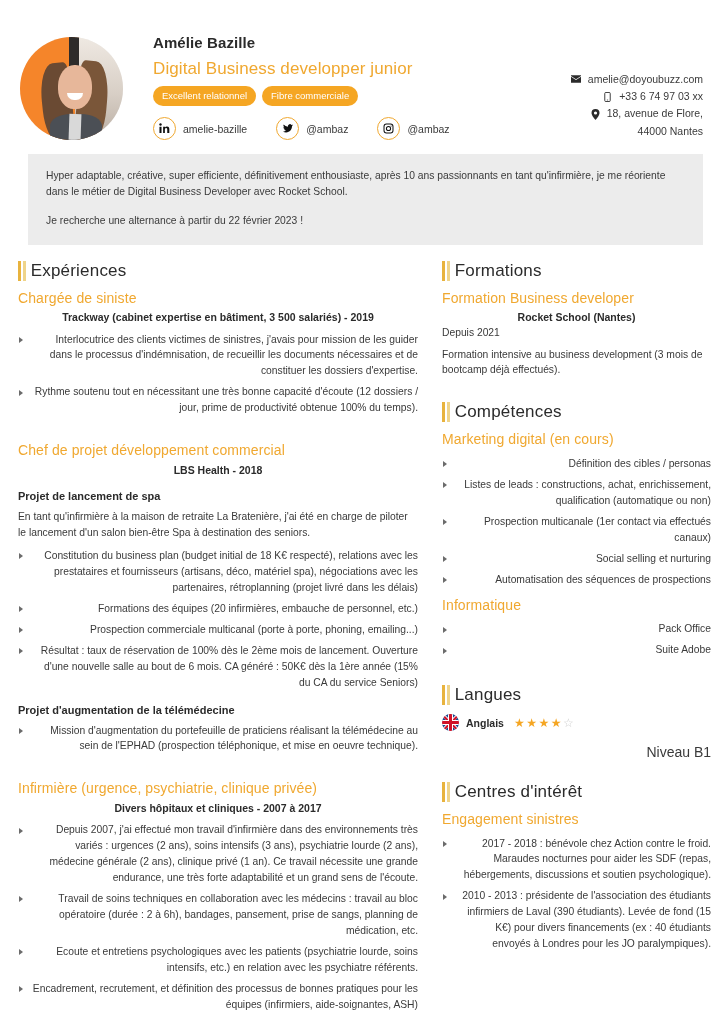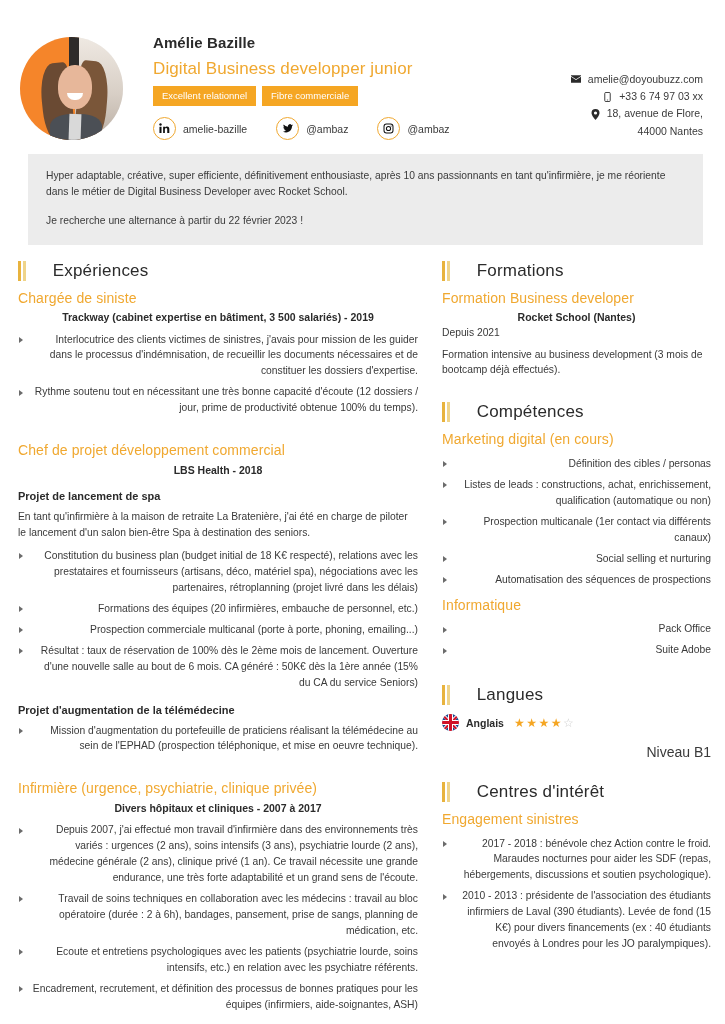"Excellent relationnel" .tag { border-radius: 0 -> 10px }
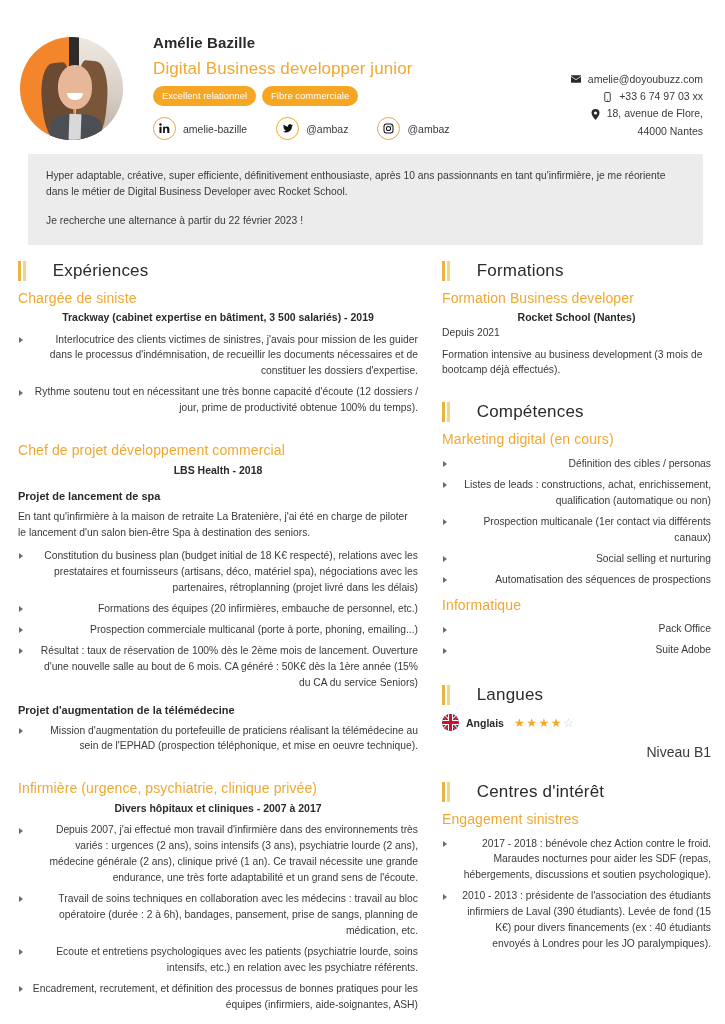"Expériences" .sec { gap: 27px -> 5px }
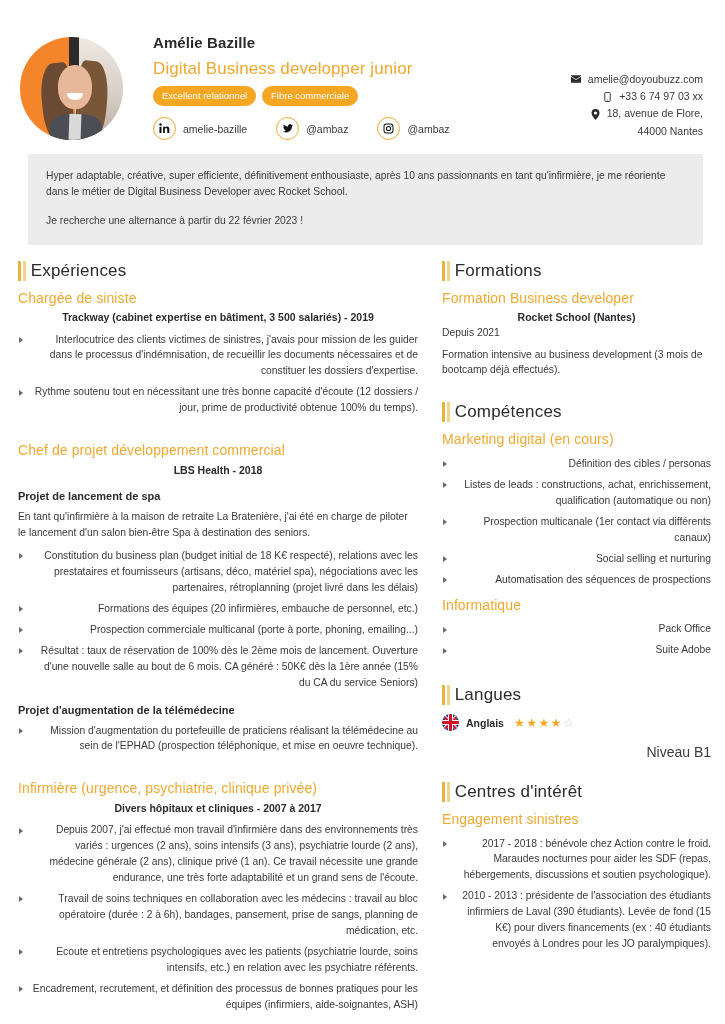"Prospection multicanale (1er contact via" li { text: différents -> effectués }
